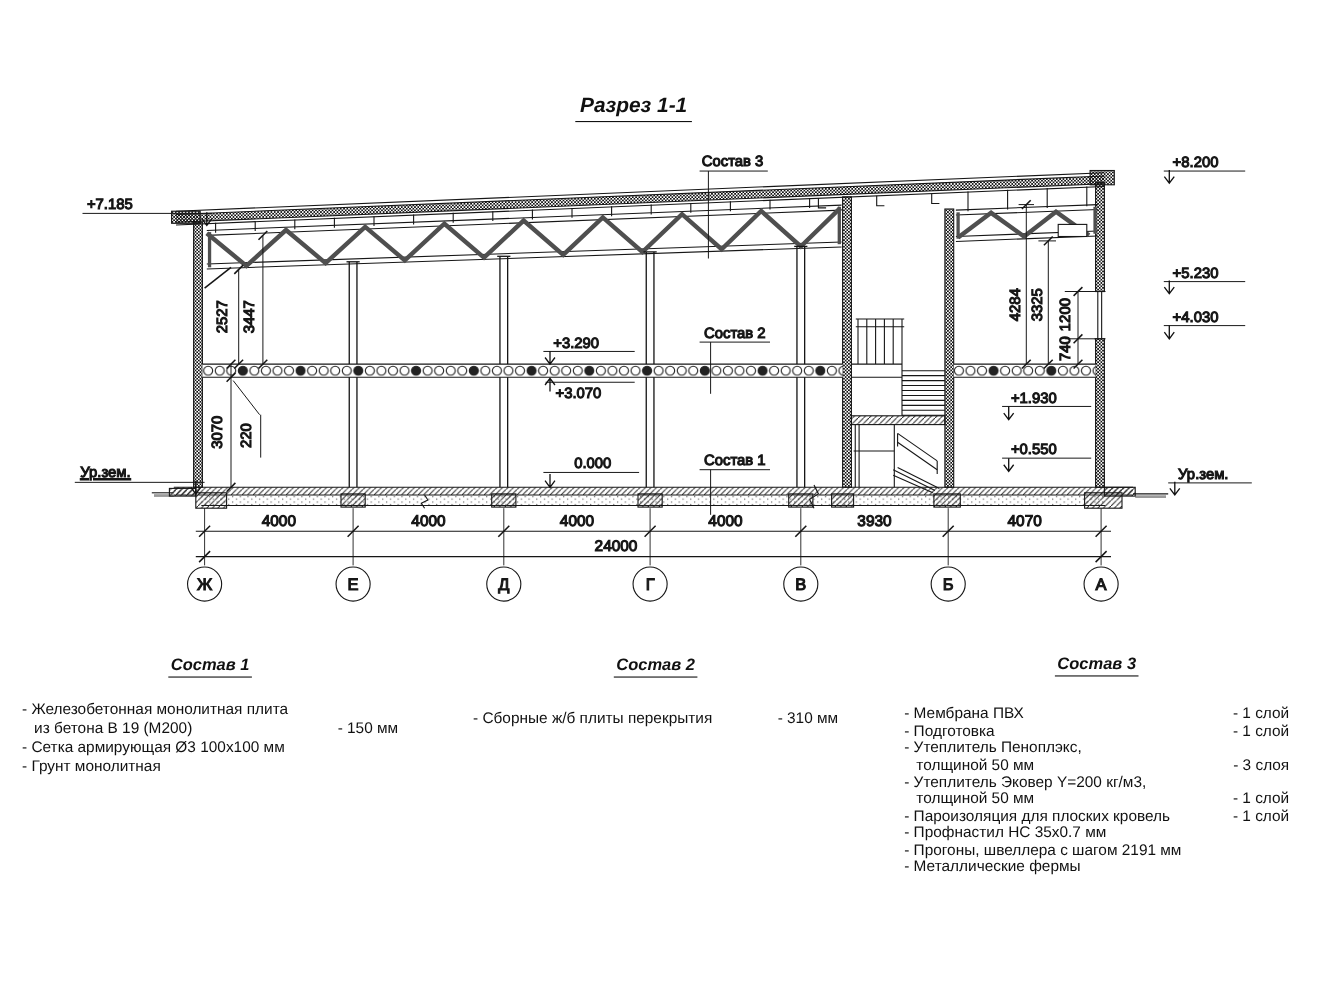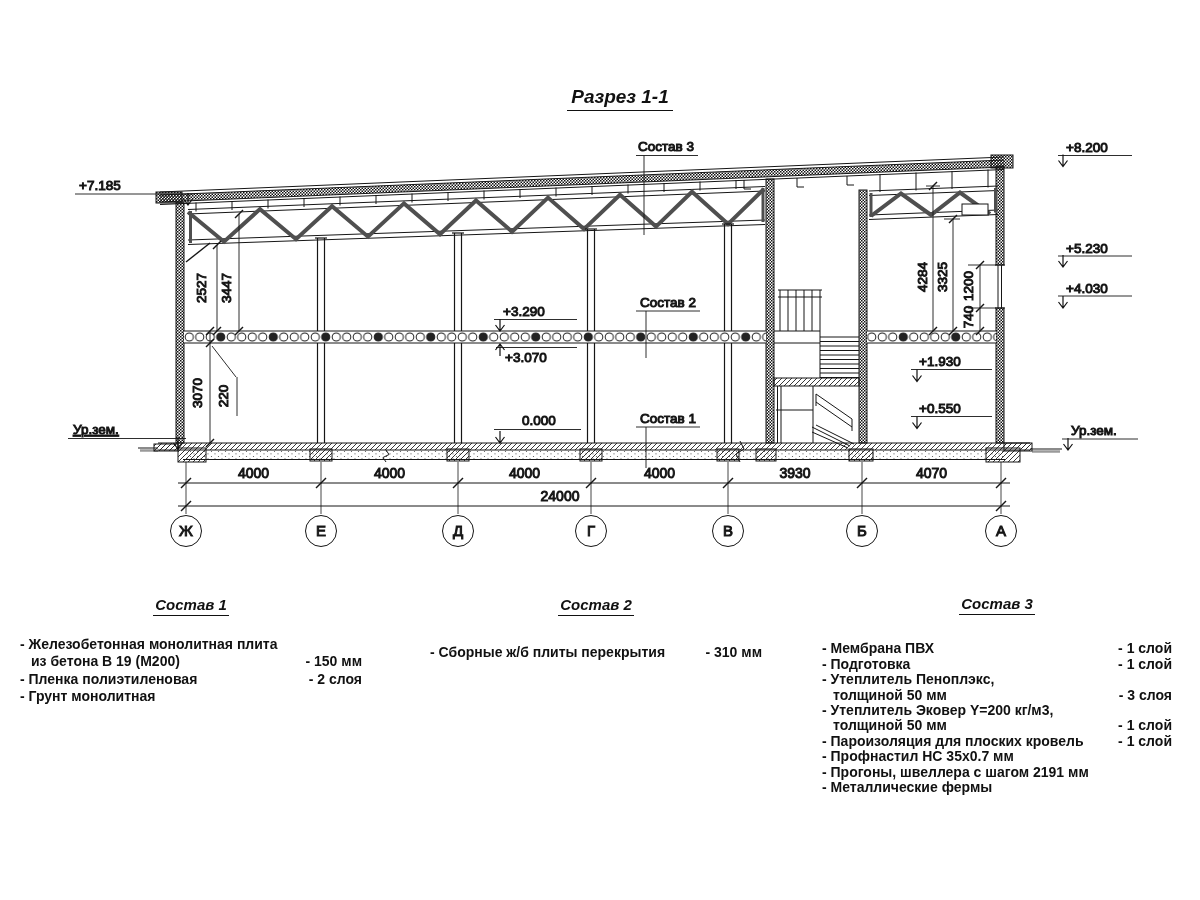"Разрез 1-1" #title { left: 520px -> 476px }
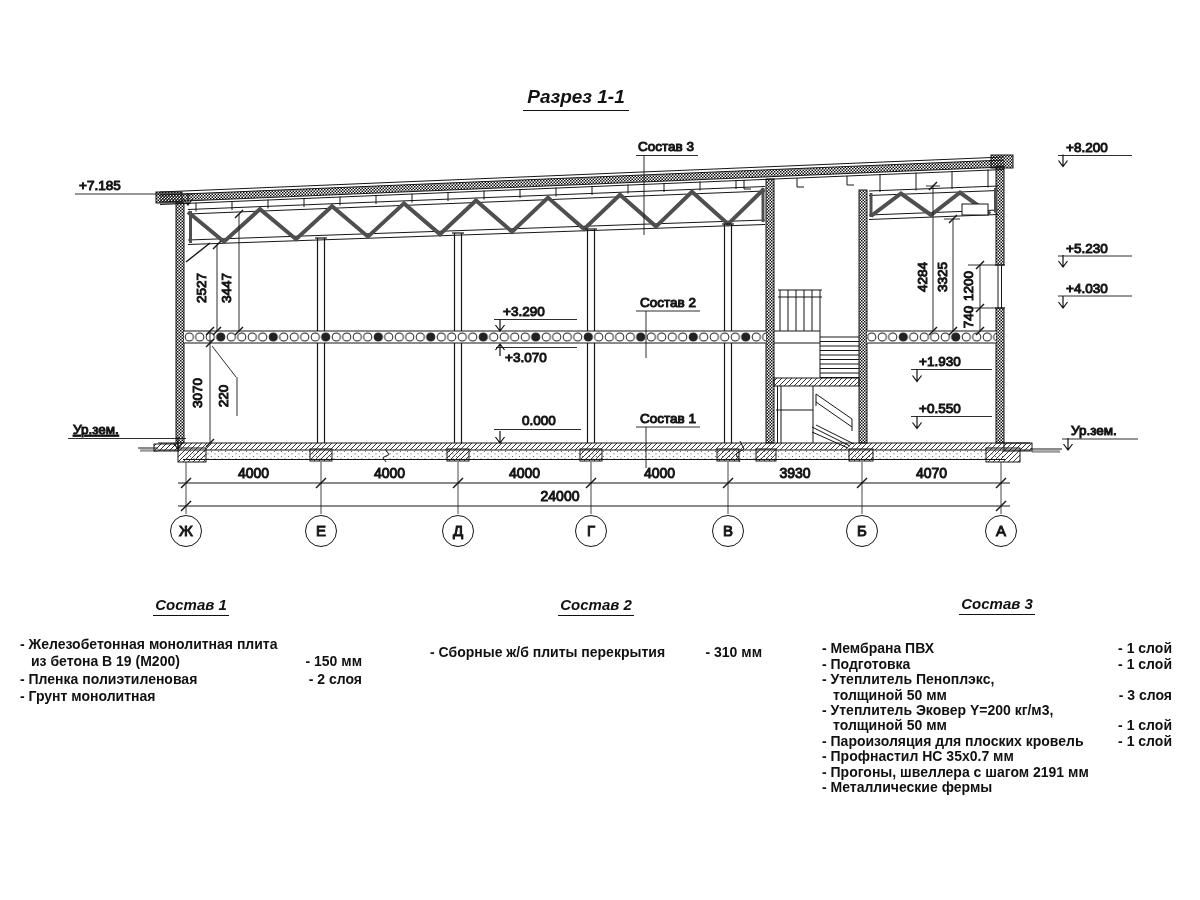"- Железобетонная монолитная плита" .row { font-weight: bold -> none }
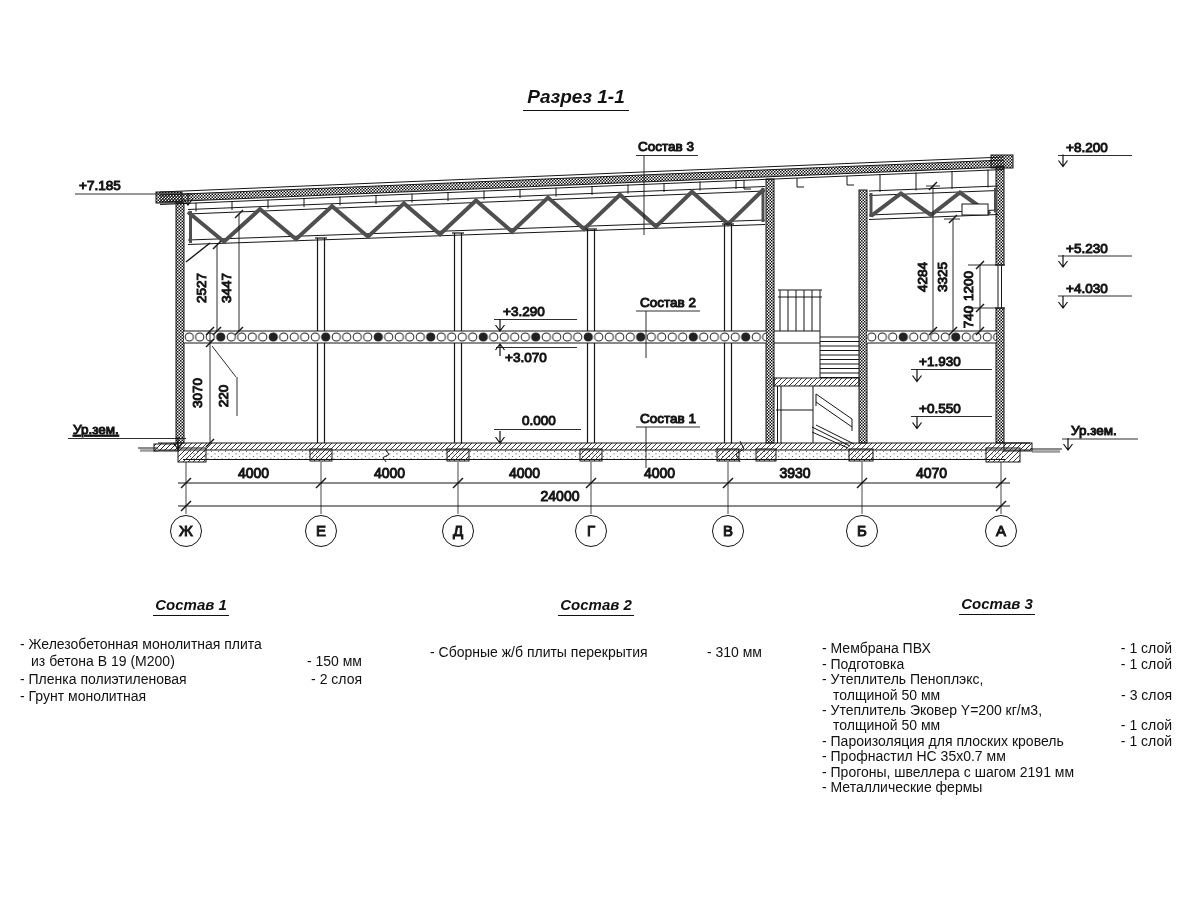"- Сетка армирующая Ø3 100x100" div.row { html: none -> <div> <div>- Сетка армирующая Ø3 100x100 мм</div> </div> }
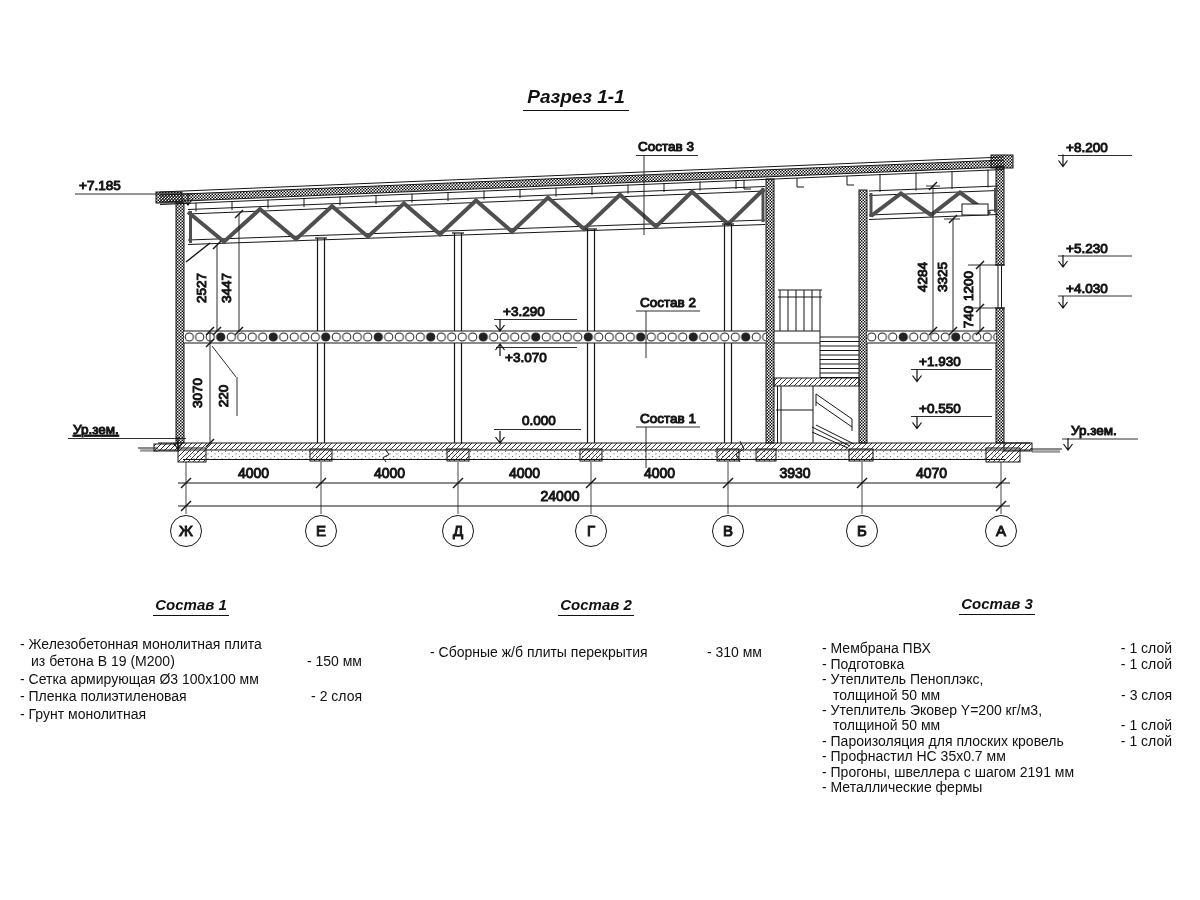"- Пленка полиэтиленовая" div.row { html: <div> <div>- Пленка полиэтиленовая</div> <div>- 2 слоя</div> </div> -> none }
